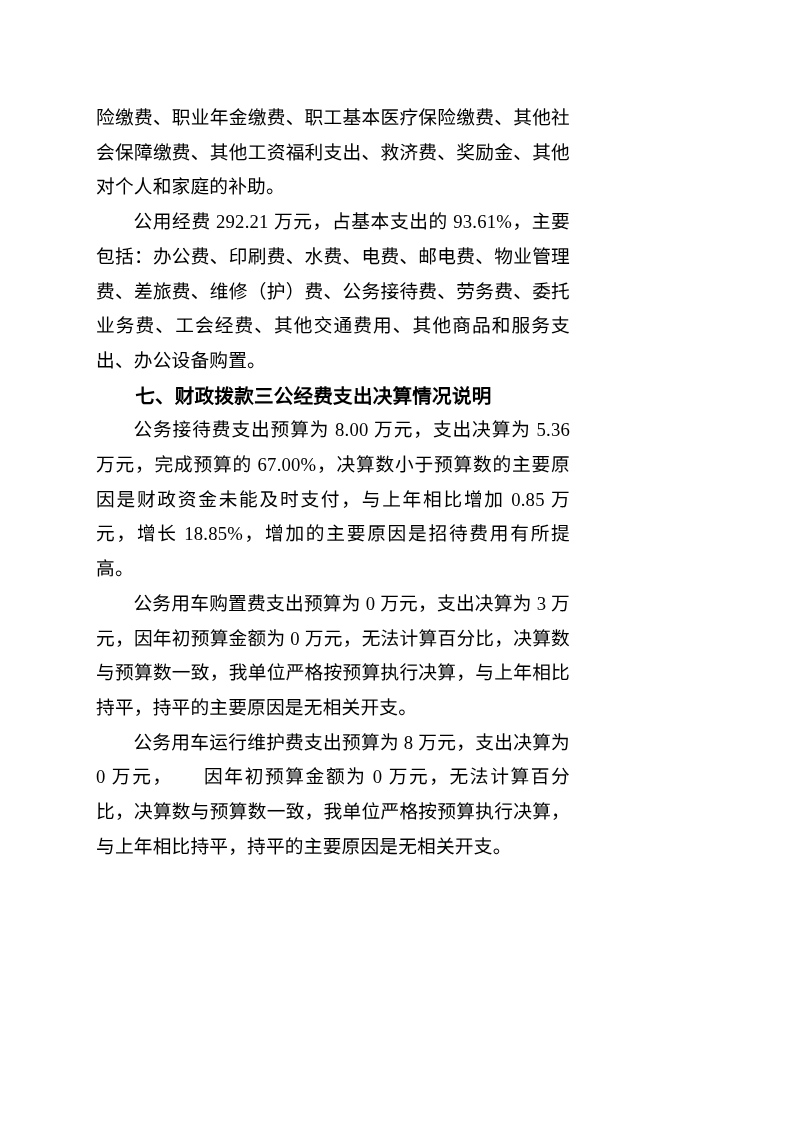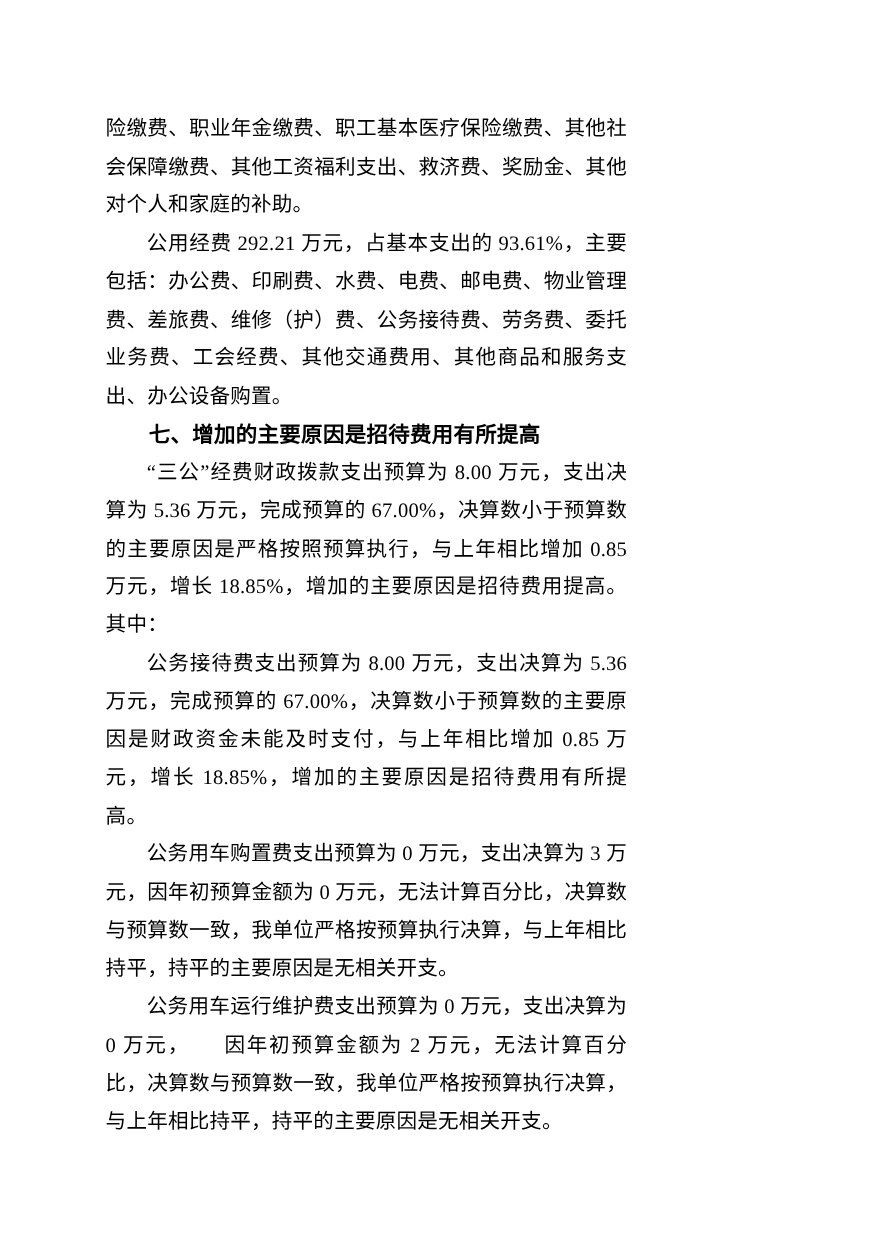"七、增加的主要原因是招待费用有所提高" h2.heading { text: 增加的主要原因是招待费用有所提高 -> 财政拨款三公经费支出决算情况说明 }
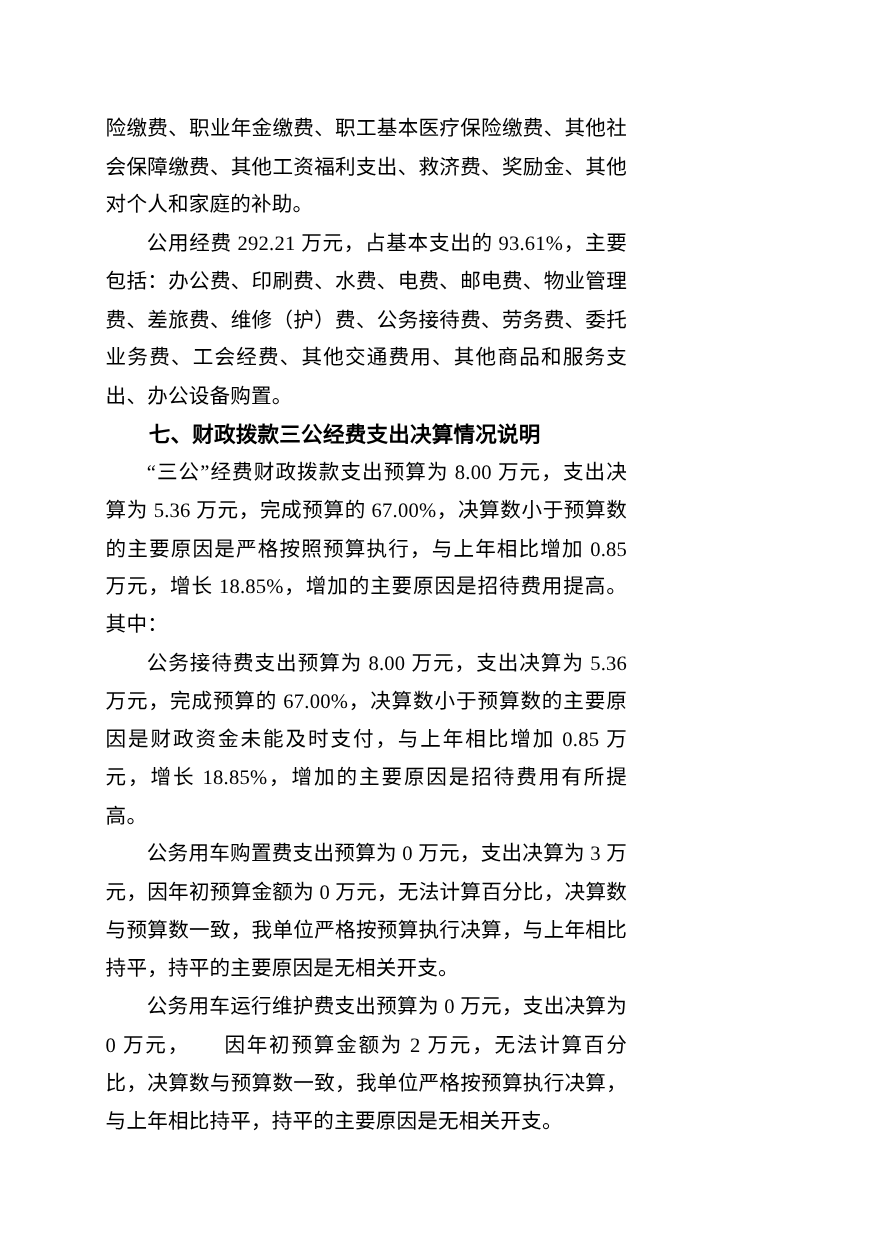"“三公”经费财政拨款支出预算为 8.00 万元，支出决算为 5.36" p.para { html: <p>“三公”经费财政拨款支出预算为 8.00 万元，支出决算为 5.36 万元，完成预算的 67.00%，决算数小于预算数的主要原因是严格按照预算执行，与上年相比增加 0.85 万元，增长 18.85%，增加的主要原因是招待费用提高。其中：</p> -> none }
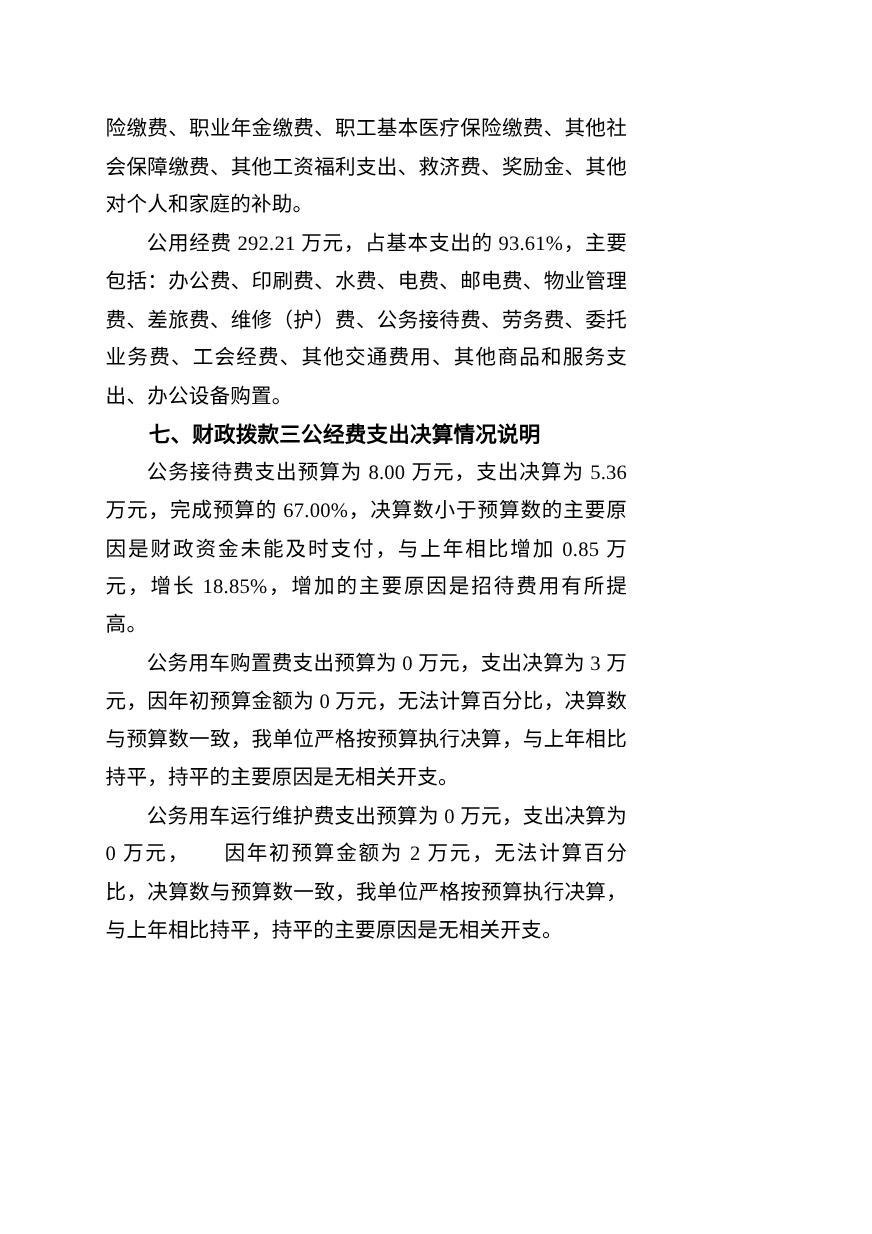"公务用车运行维护费支出预算为 0 万元，支出决算为 0 万元，" p.para { text: 0 万元，支出决算为 0 万元，　　因年初预算金额为 2 -> 8 万元，支出决算为 0 万元，　　因年初预算金额为 0 }
